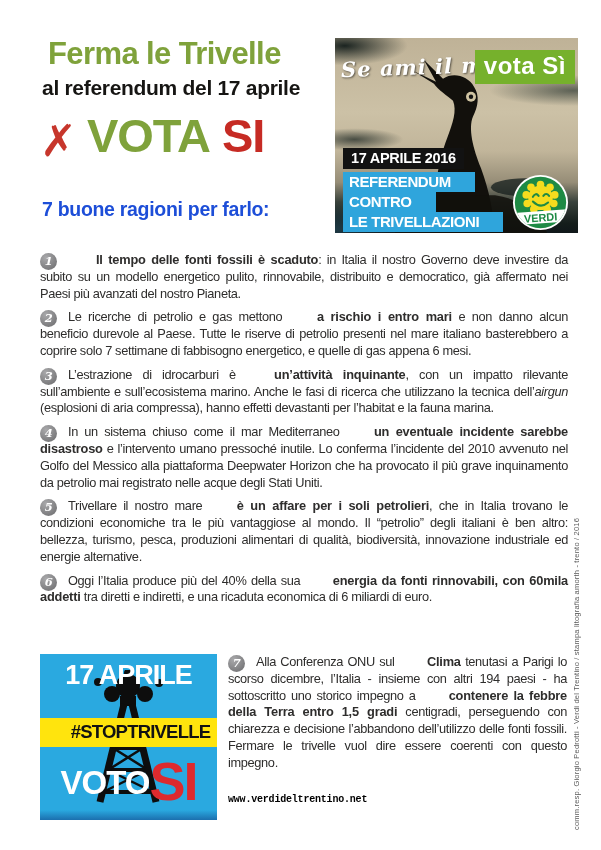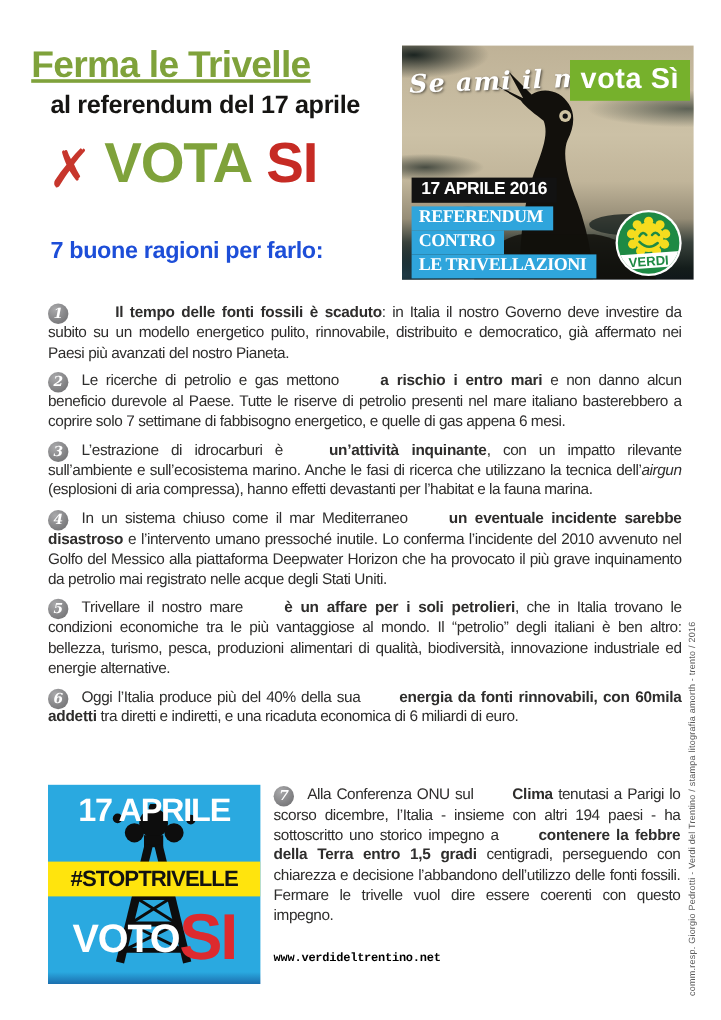"Ferma le Trivelle" .title1 { left: 26px -> 48px; text-decoration: underline -> none }
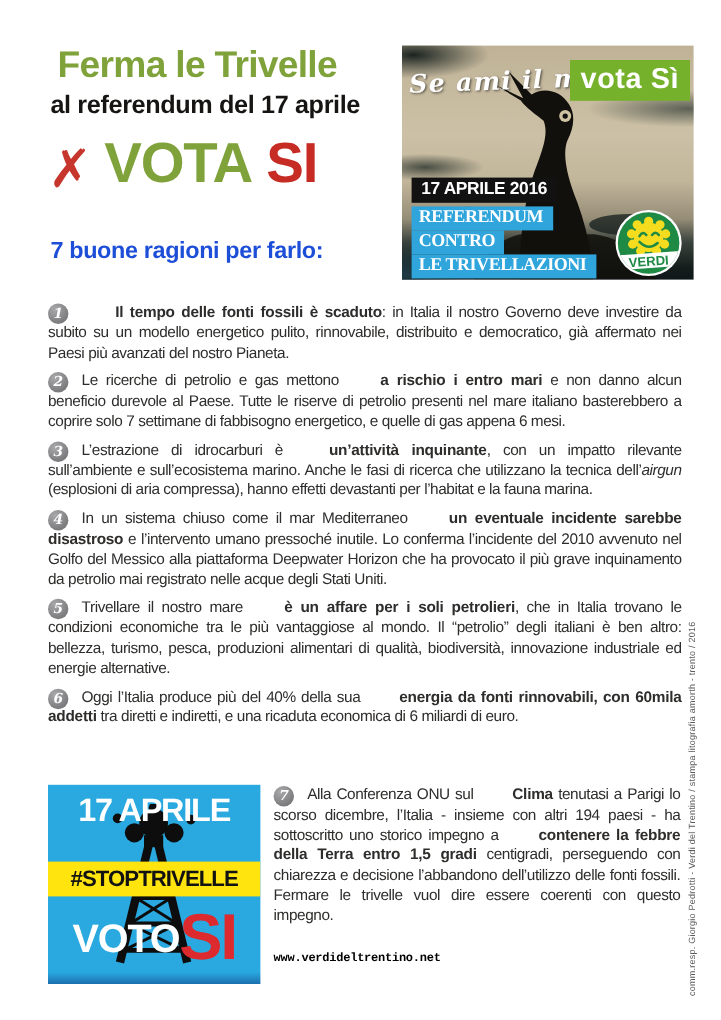"REFERENDUM" .banner div { font-family: Liberation Serif, serif -> none; padding: 1px 8px 2px 6px -> 1px 24px 2px 6px }
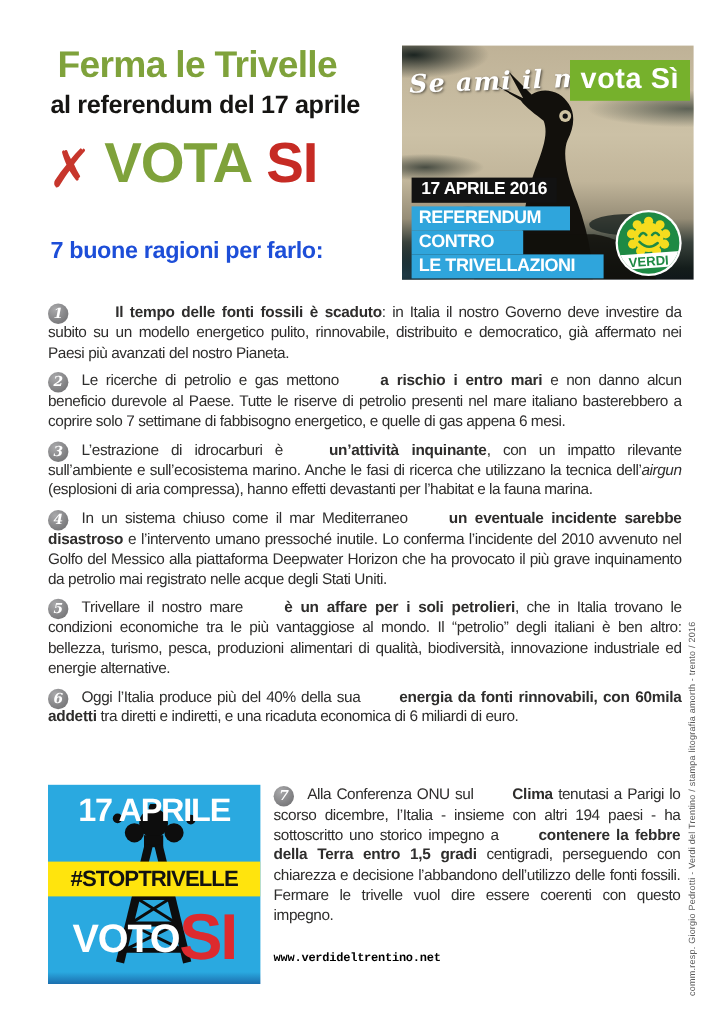"#STOPTRIVELLE" .pb-band { padding: 3px 0 4px 0 -> 3px 0 4px 12px }
